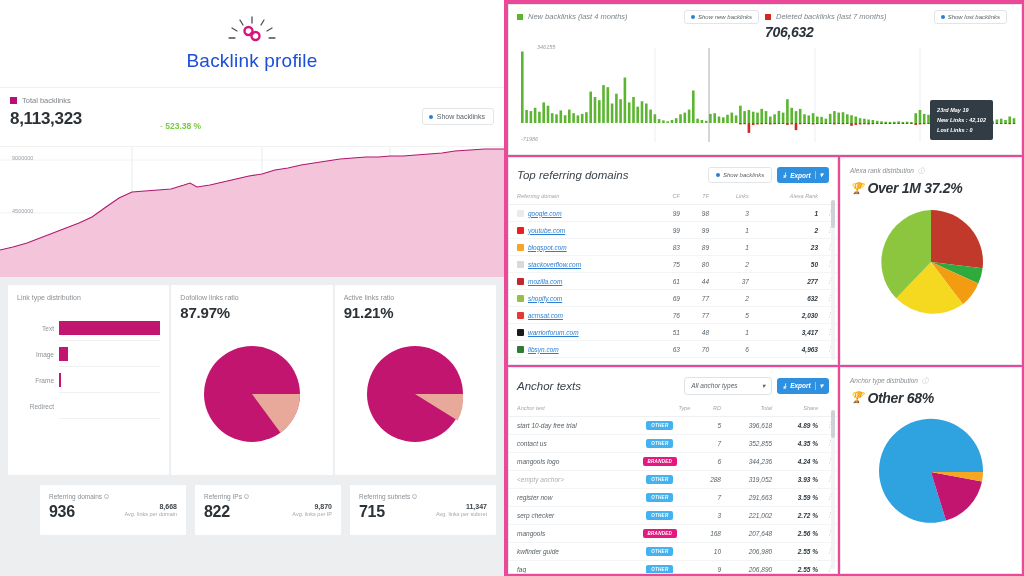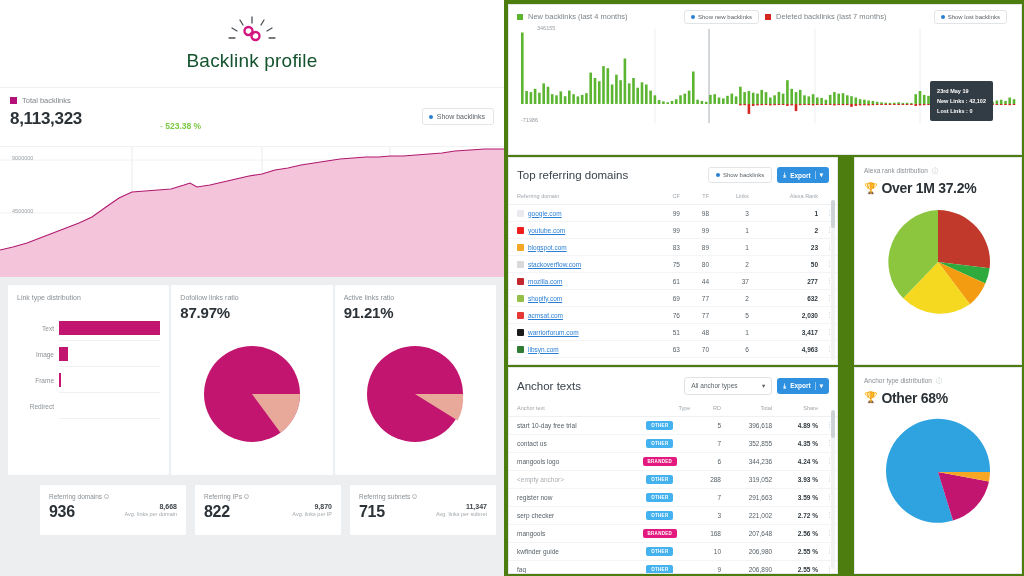"New backlinks (last 4 months)" .right-col { background: #4d7c0f -> #ec4899; font-style: none -> italic }
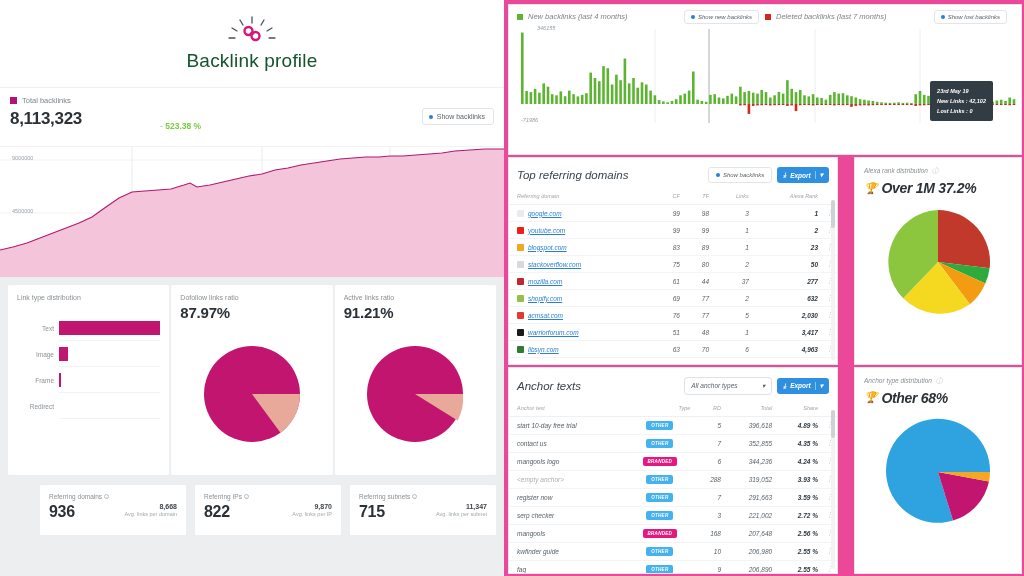"706,632" div.nb-big { html: none -> <div>706,632</div> }
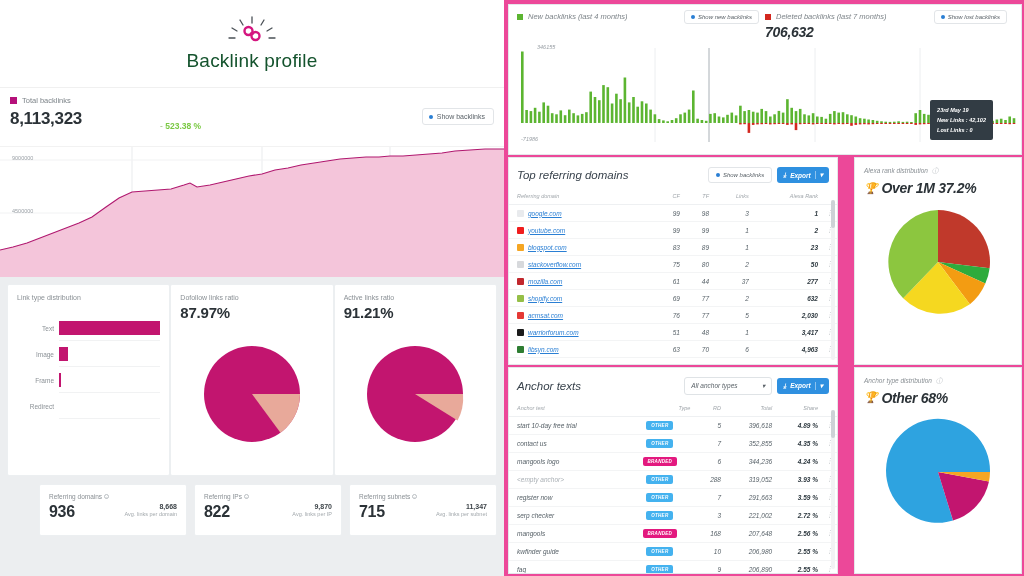"Backlink profile" .hero-title { color: #14532d -> #1d4ed8 }
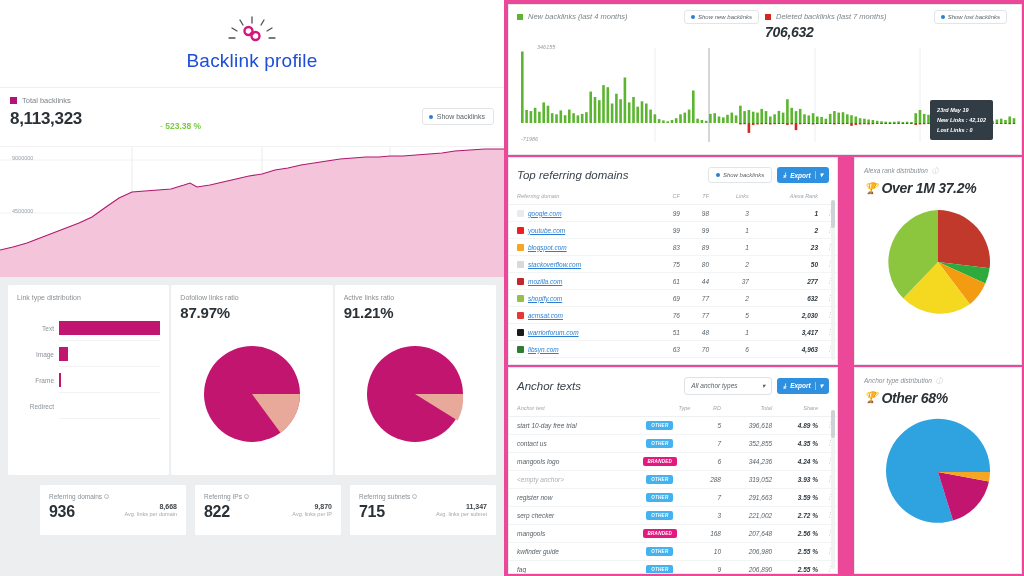"Top referring domains" .tables-wrap { gap: 16px -> 2px }
